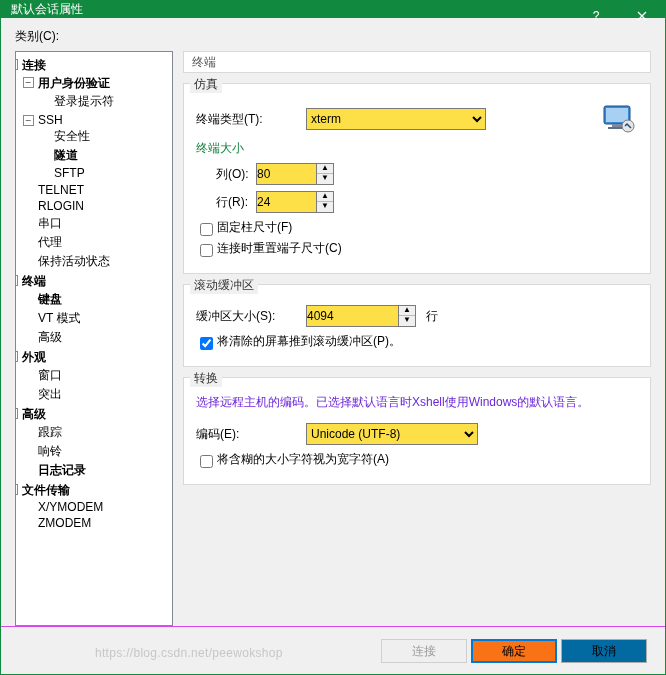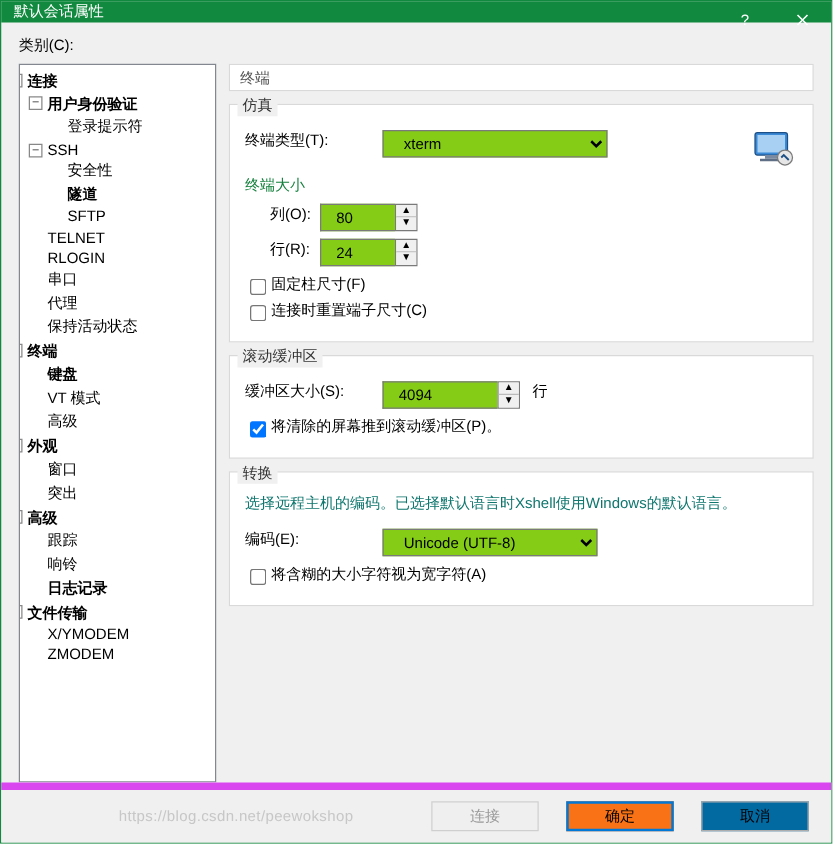"终端类型(T):" .row { align-items: none -> center }
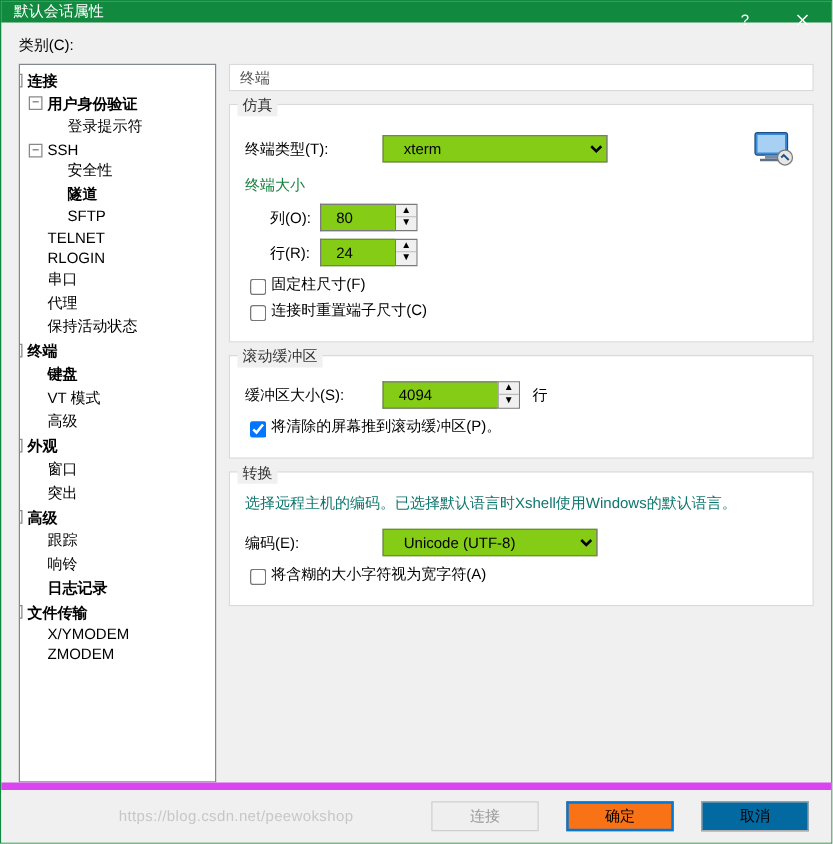"xterm" select, input[type="text"] { background: #84cc16 -> #fde047; padding: 1px 12px -> 1px 0 }
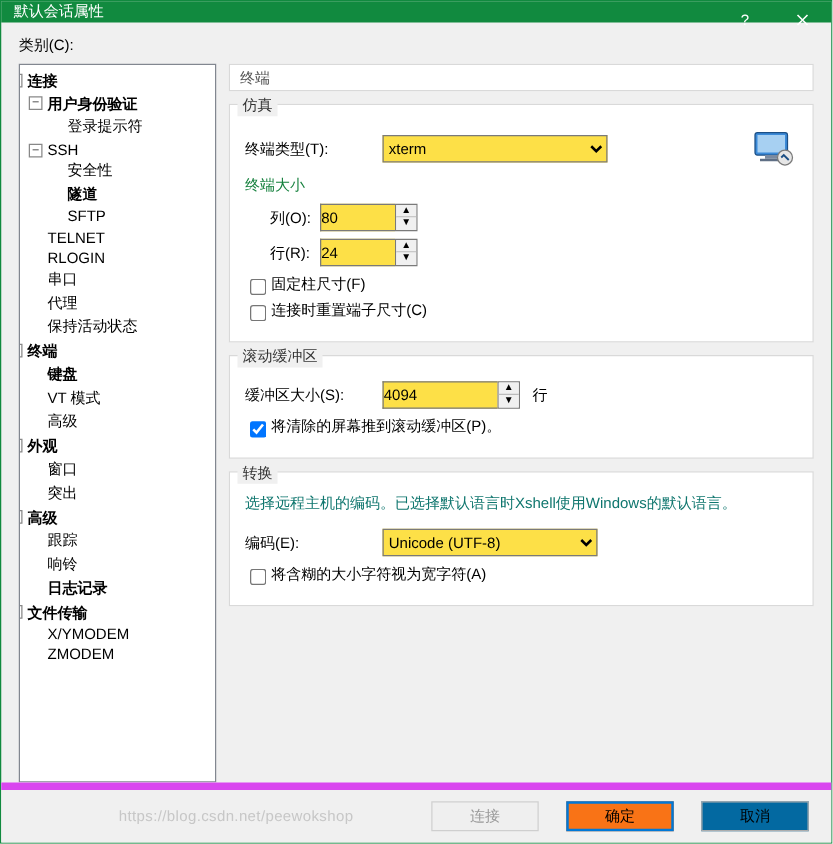"选择远程主机的编码。已选择默认语言时Xshell使用Windows的默认语言。" .note { color: #0f766e -> #6d28d9 }
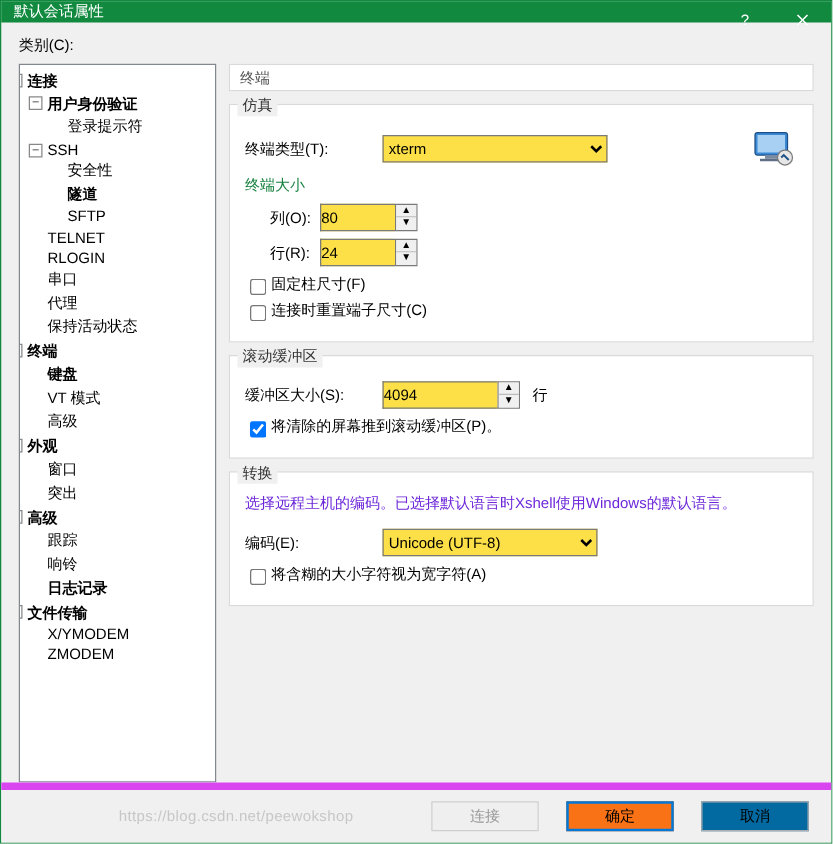"https://blog.csdn.net/peewokshop" .btnbar { border-top: 6px solid #d946ef -> 1px solid #d946ef; gap: 22px -> 4px }
